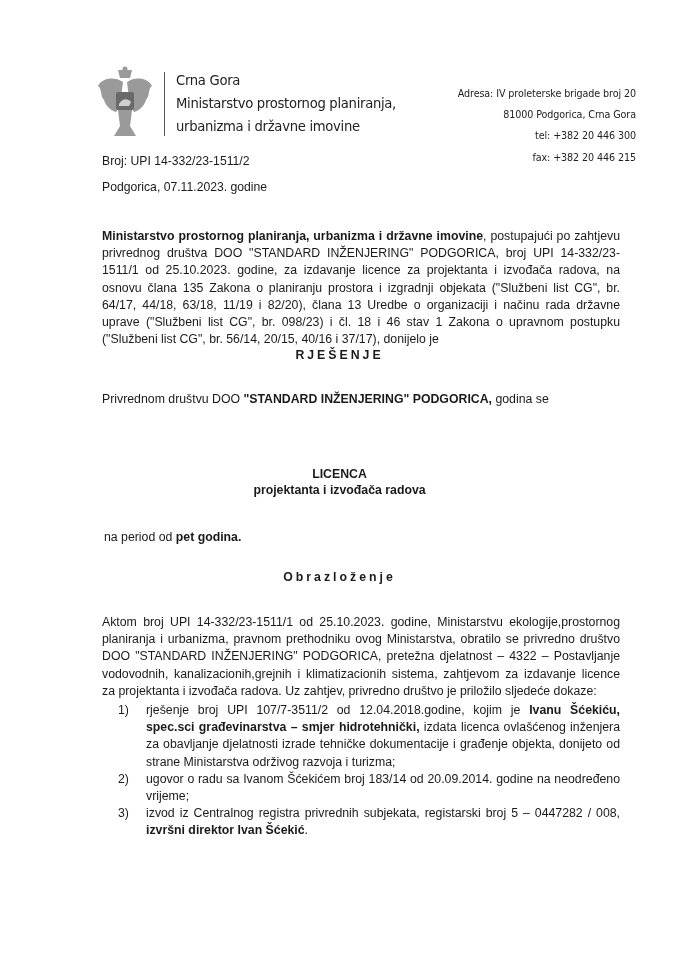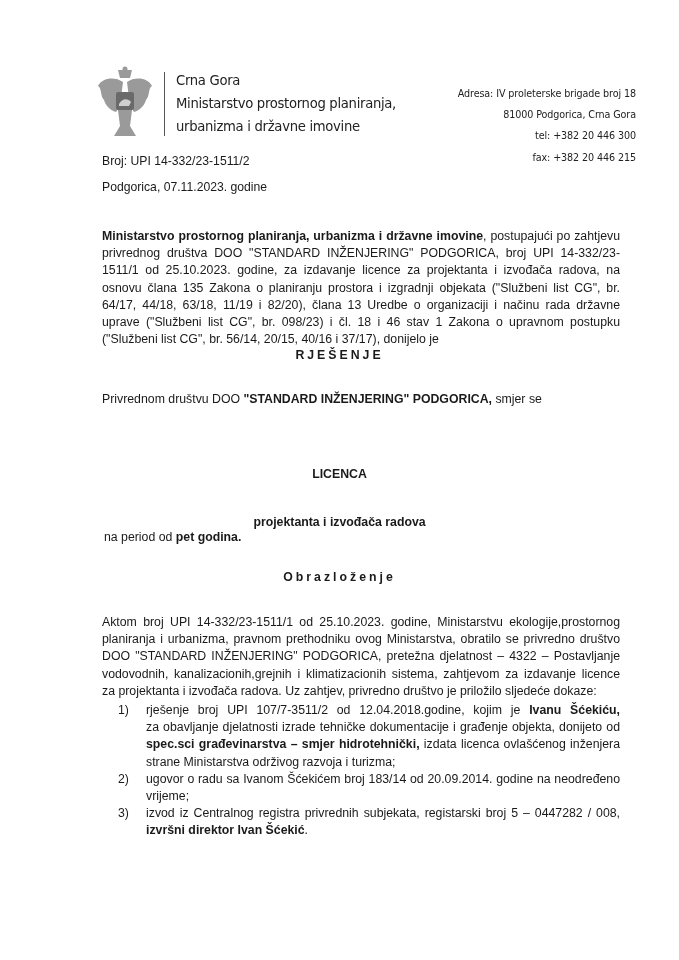"Adresa: IV proleterske brigade broj" div.abs { text: 18 -> 20 }
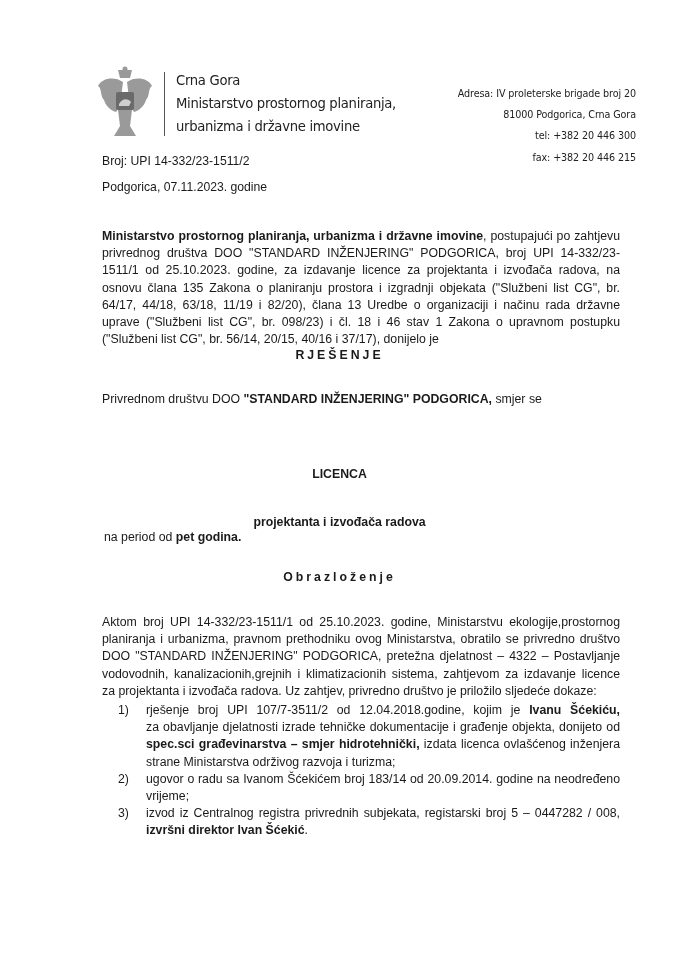"smjer se" span { text: smjer -> godina }
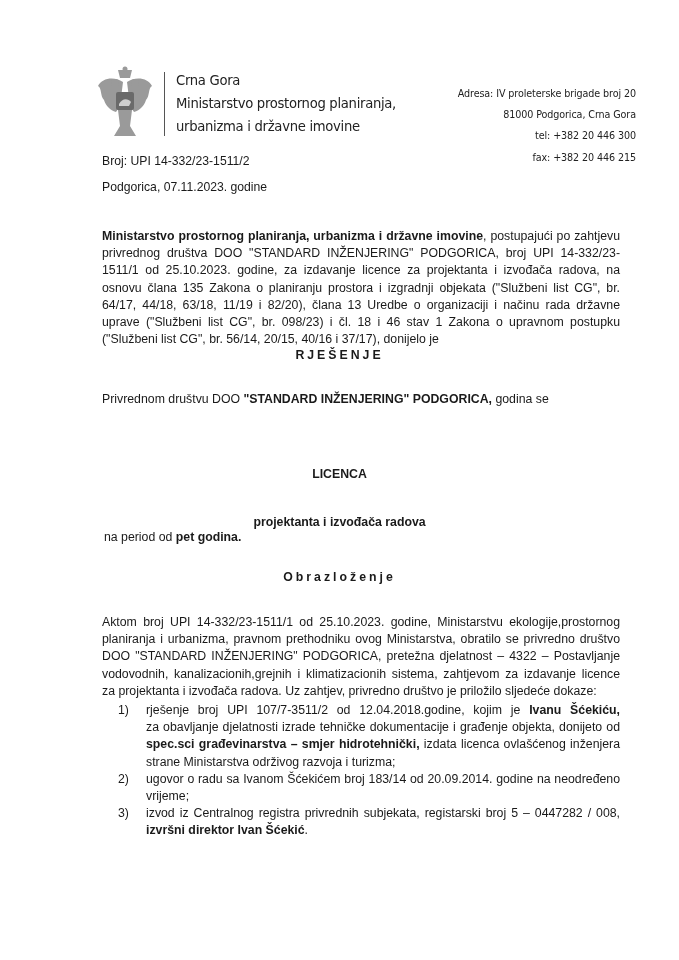"projektanta i izvođača radova" div.abs { margin-top: 32px -> none }
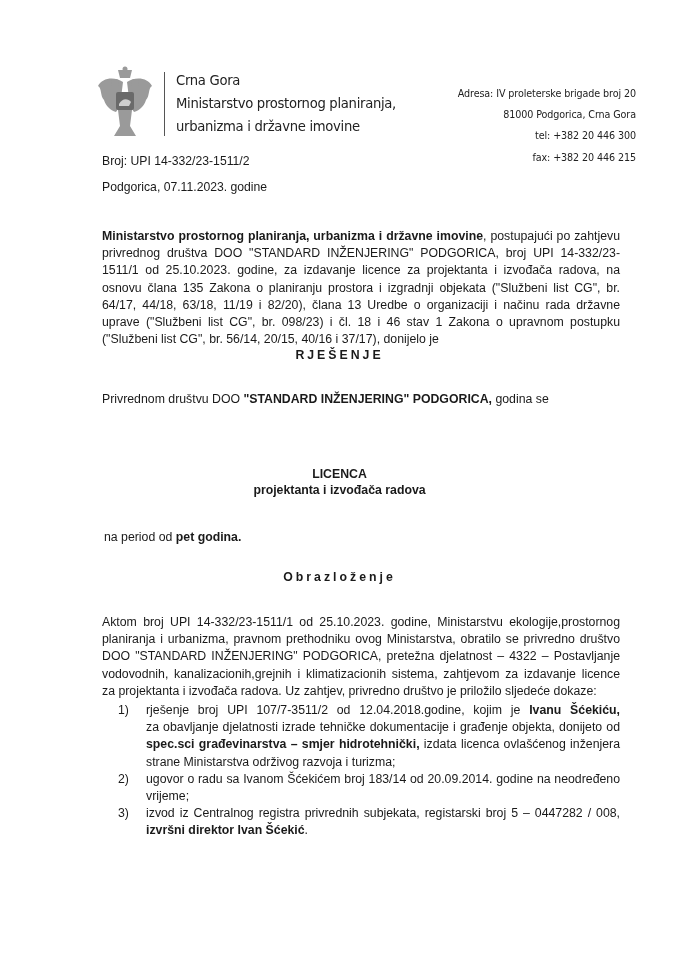"za obavljanje djelatnosti izrade" span { order: before "spec.sci građevinarstva – smjer" -> after "spec.sci građevinarstva – smjer" }
